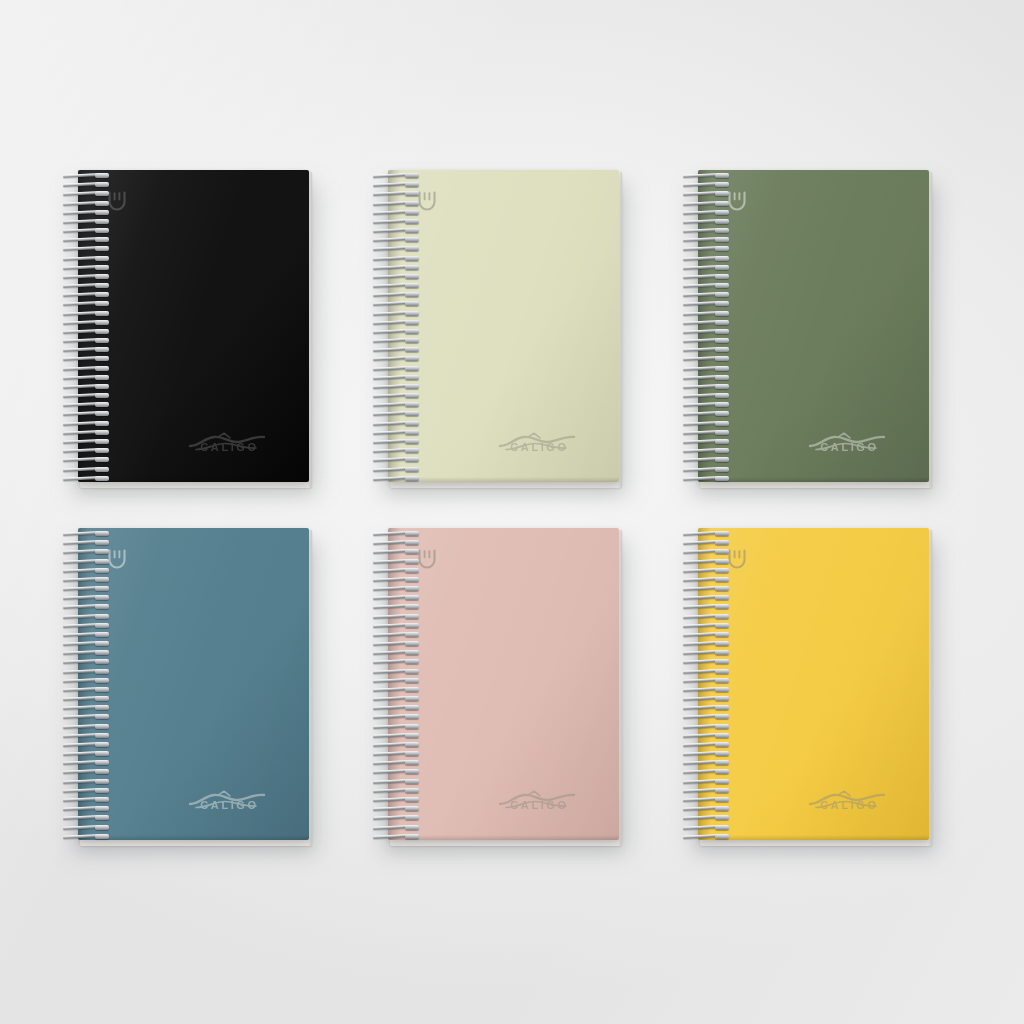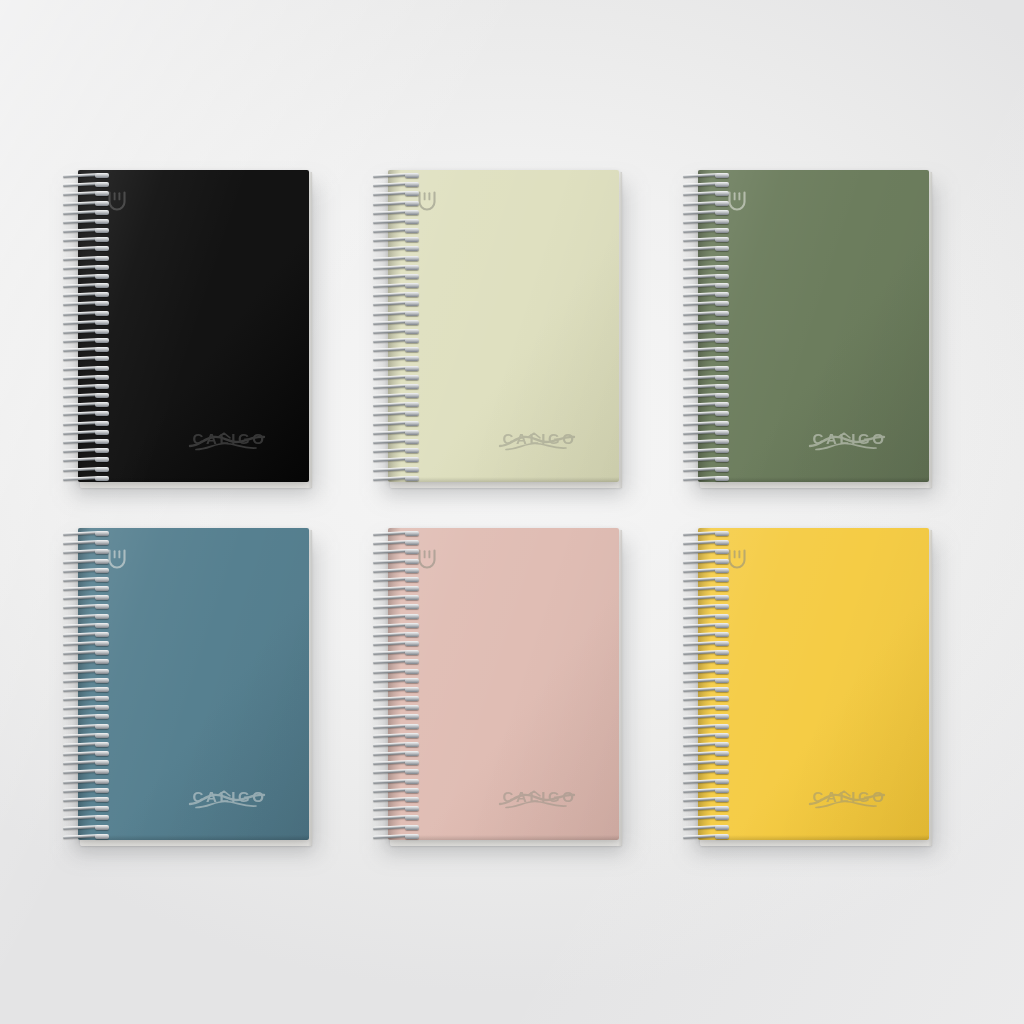"CALIGO" .wordmark { bottom: 18px -> 12px; font-size: 15px -> 11px }
